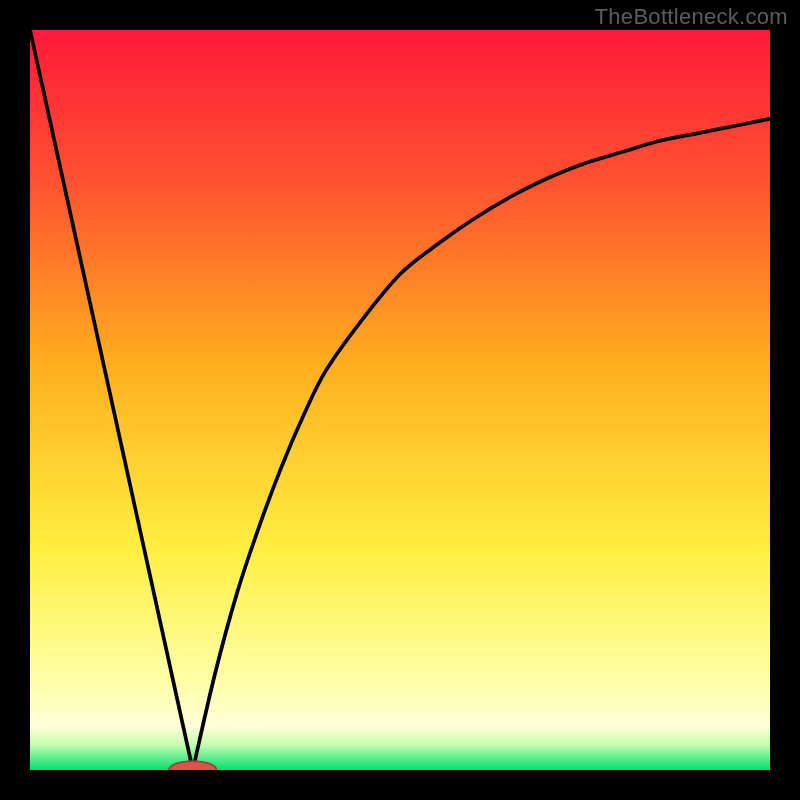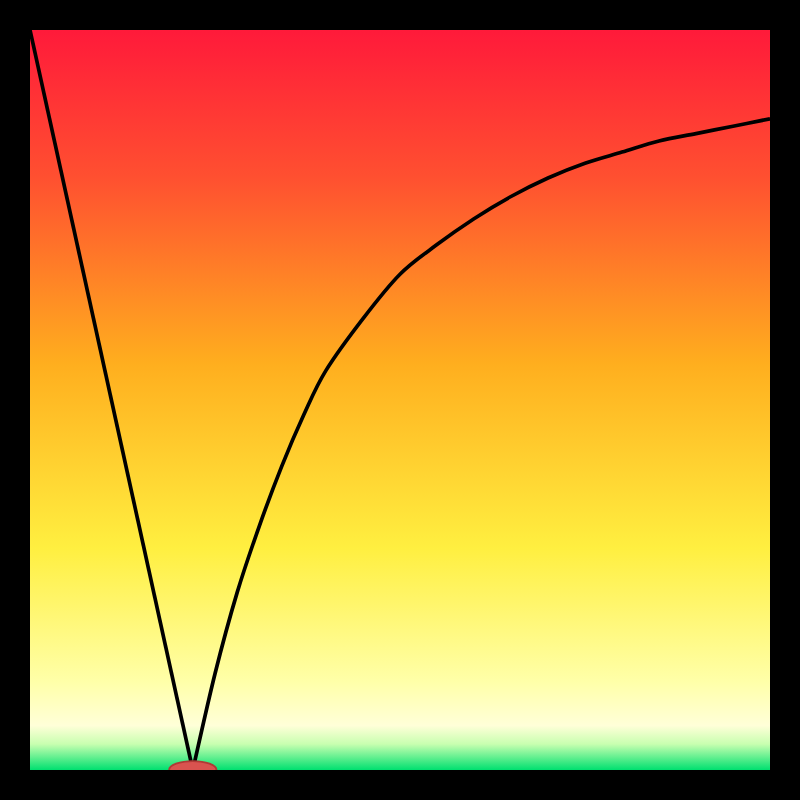"TheBottleneck.com" div.watermark { html: none -> <div>TheBottleneck.com</div> }
